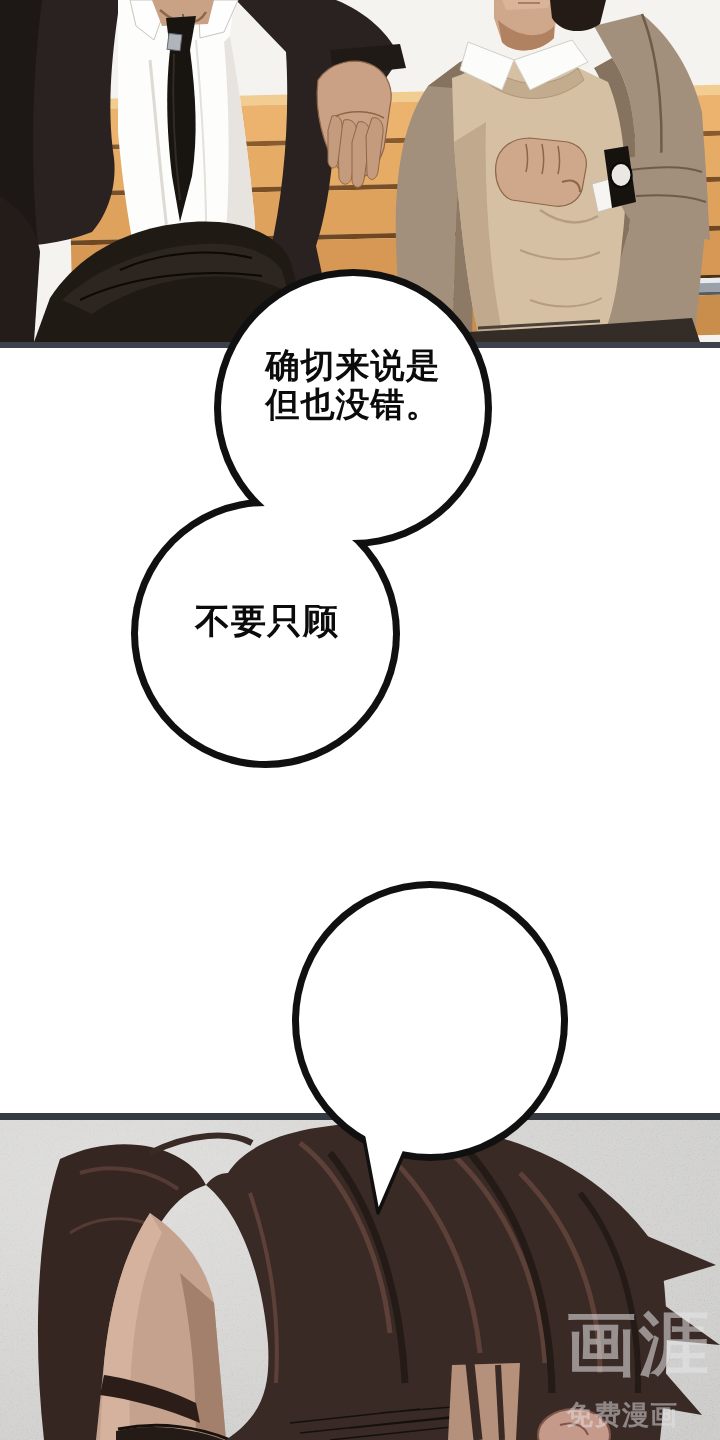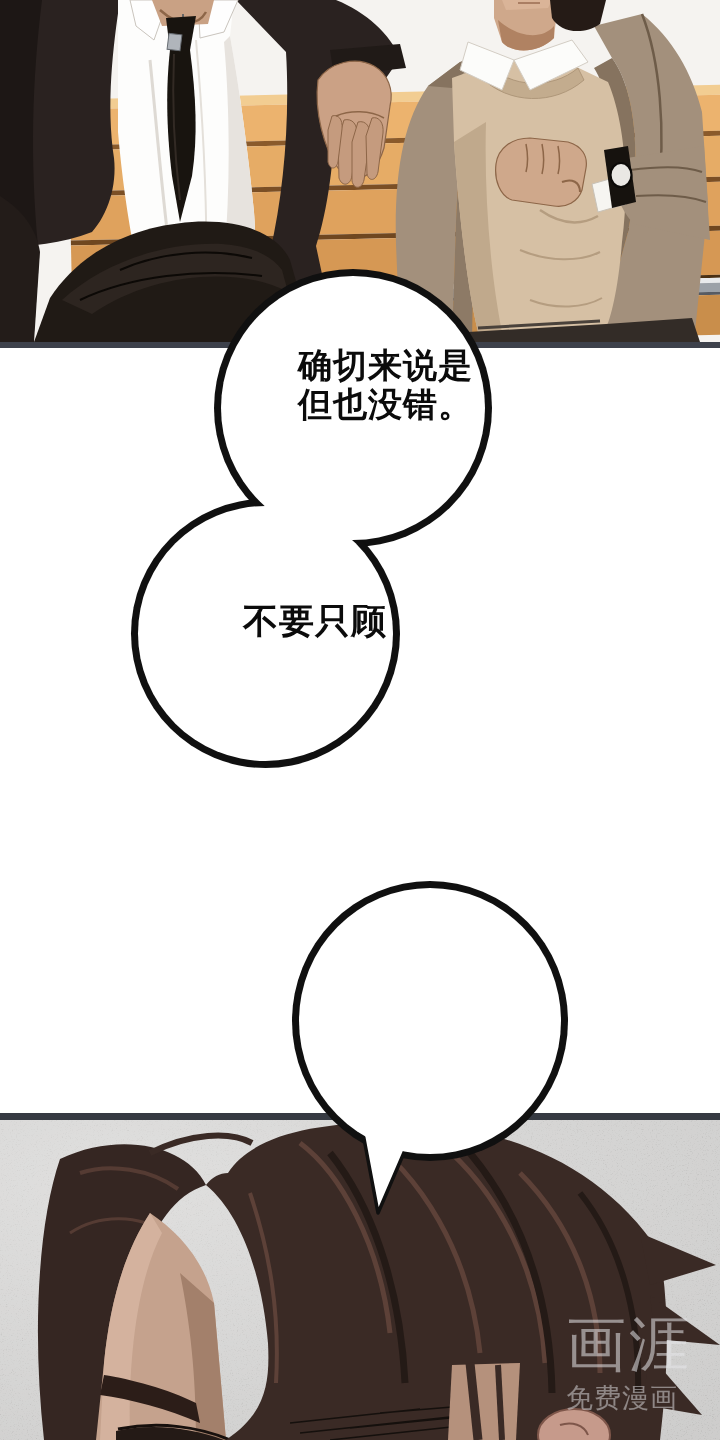"确切来说是" .btext { text-align: right -> center }
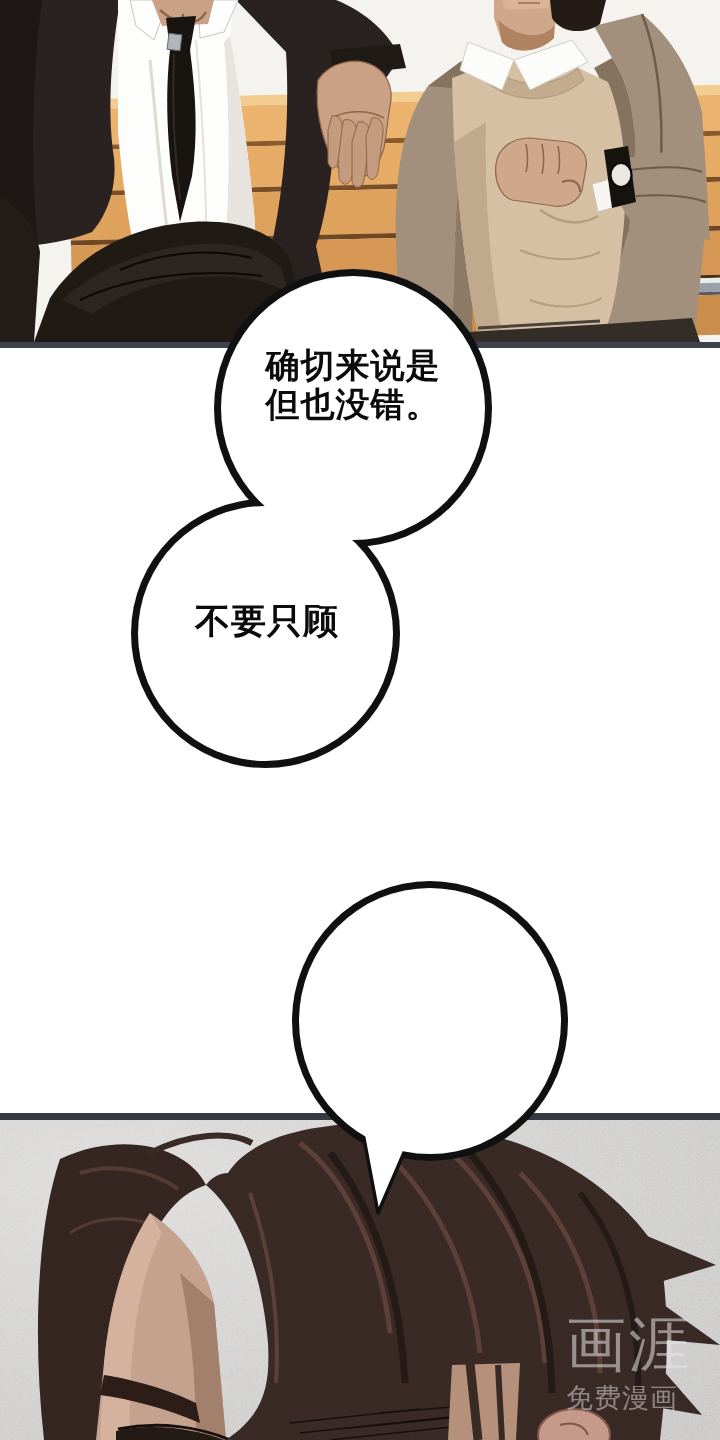"画涯" .wm-logo { font-size: 60px -> 70px; font-weight: 400 -> 700 }
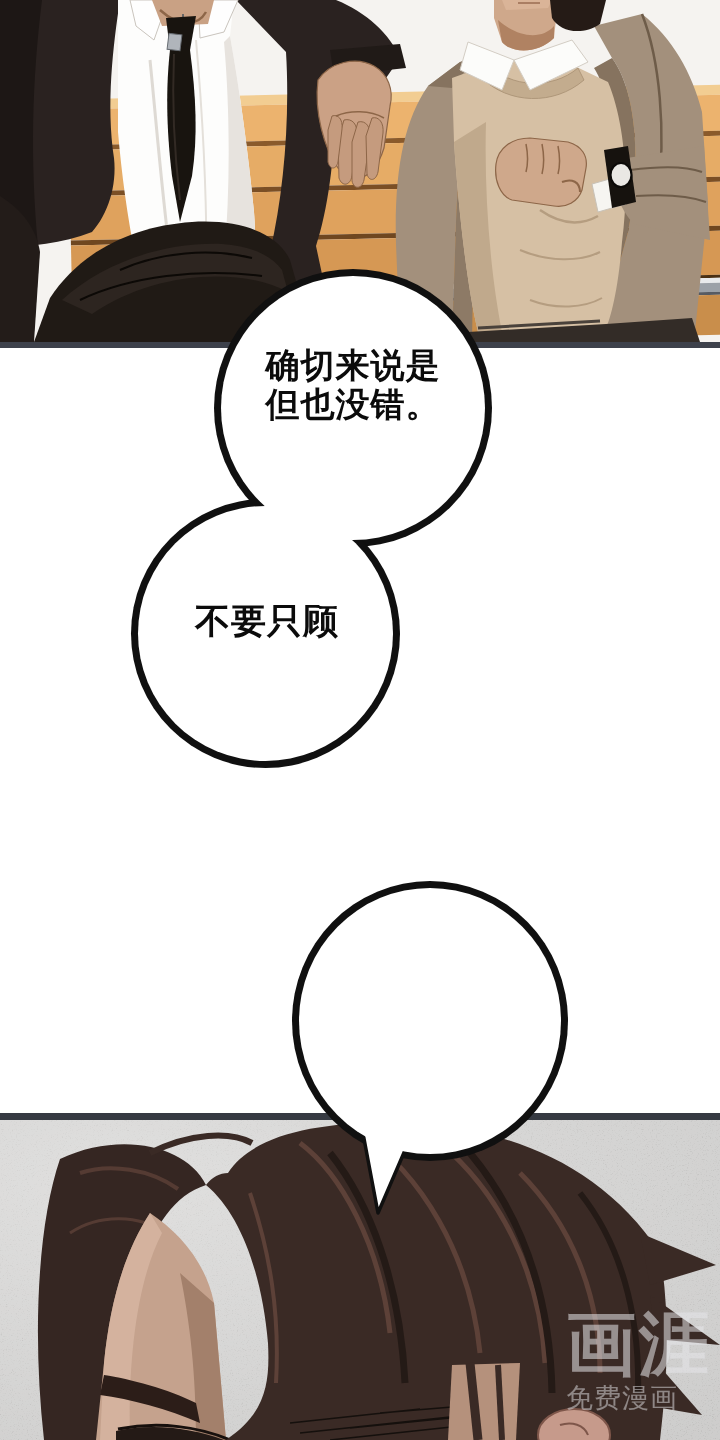"免费漫画" .wm-tag { font-weight: 400 -> 700; margin-top: 6px -> 23px }
